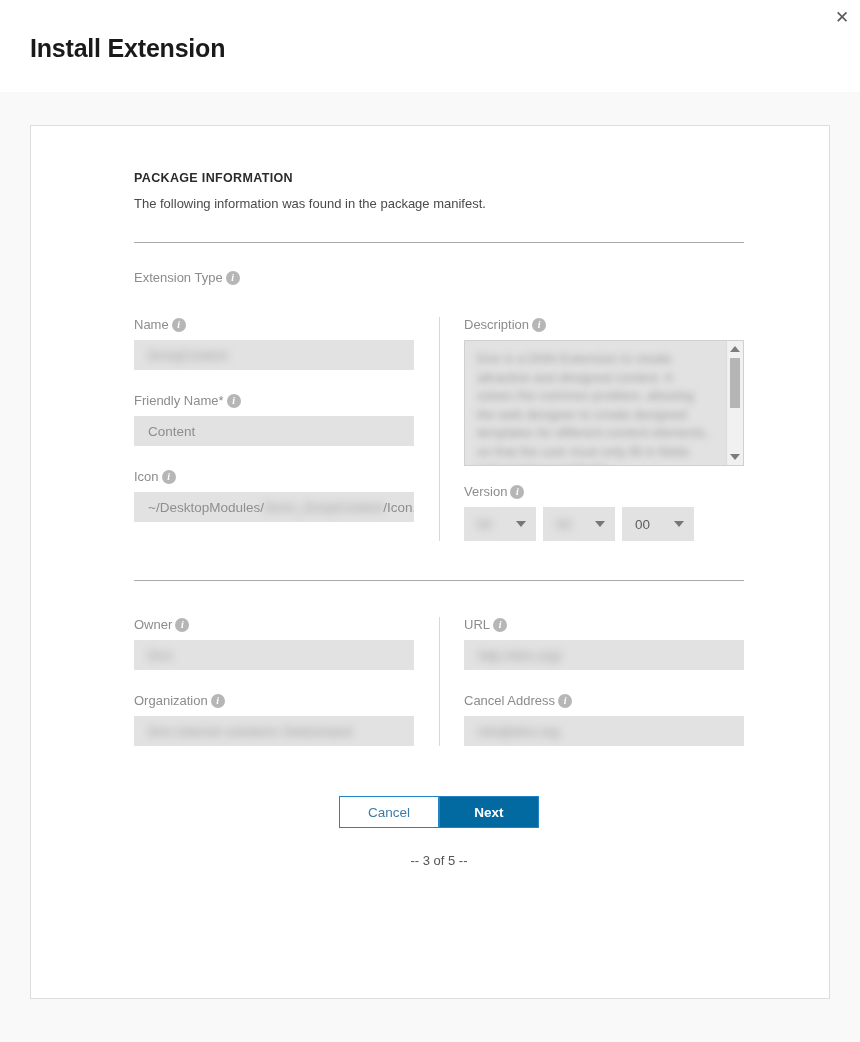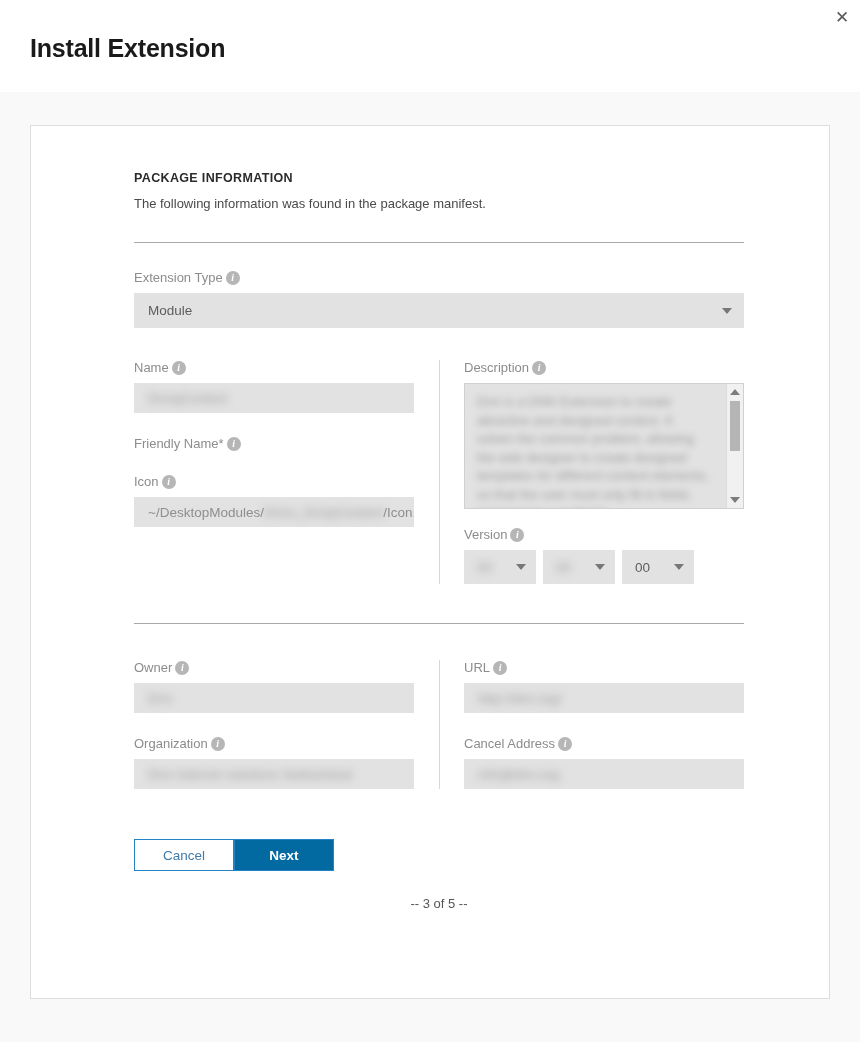"Module" div.select-box { html: <div> <span>Module</span> <span></span> </div> -> none }
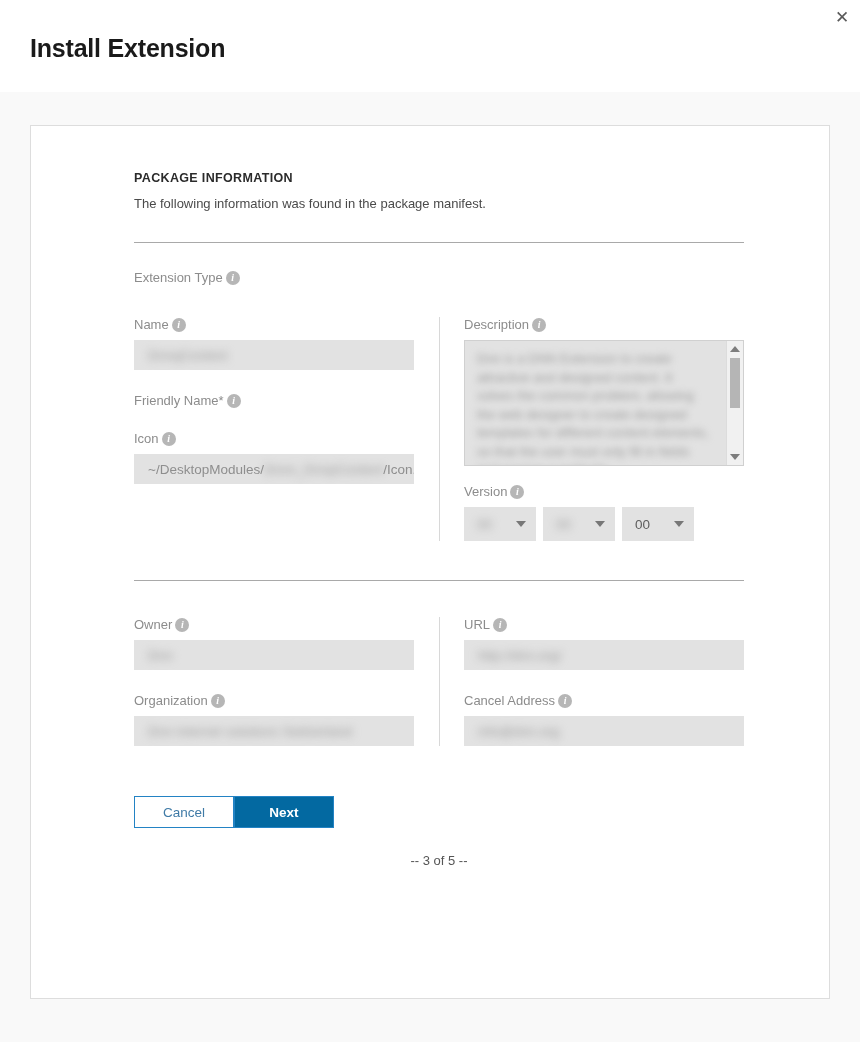"Content" div.input-box { html: none -> <div> <span>Content</span> </div> }
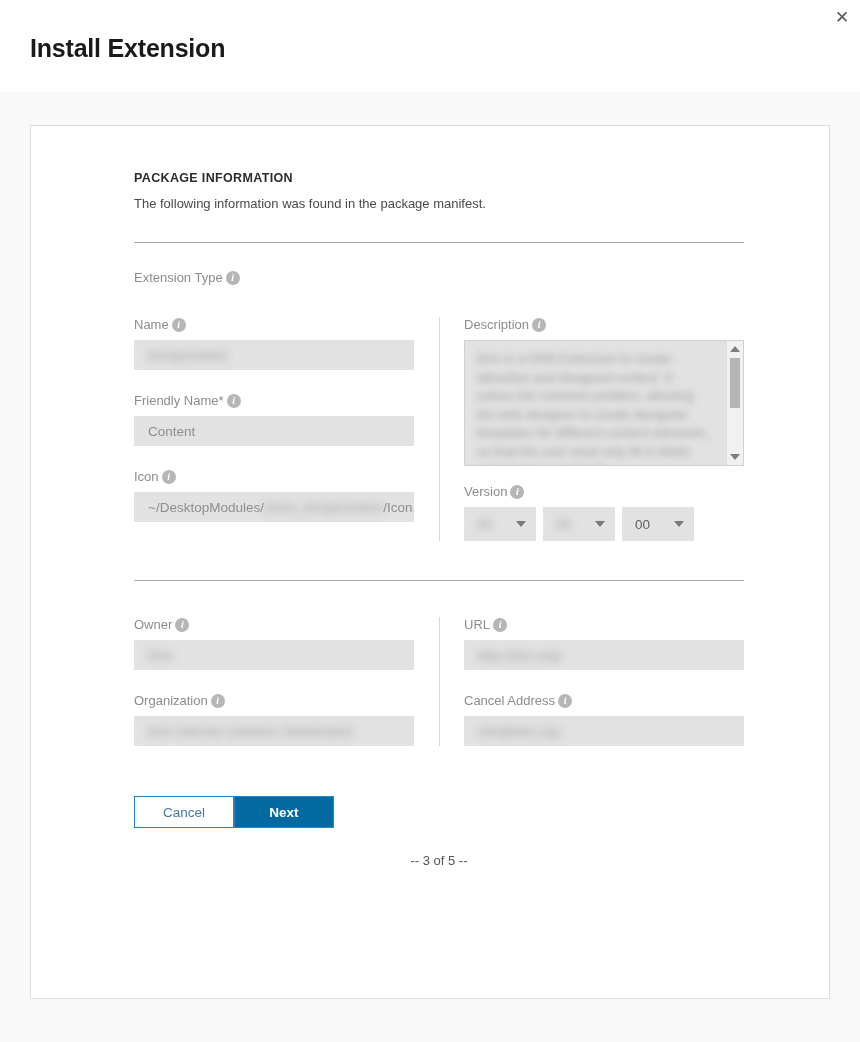"Cancel" .btn-row { justify-content: flex-start -> center }
